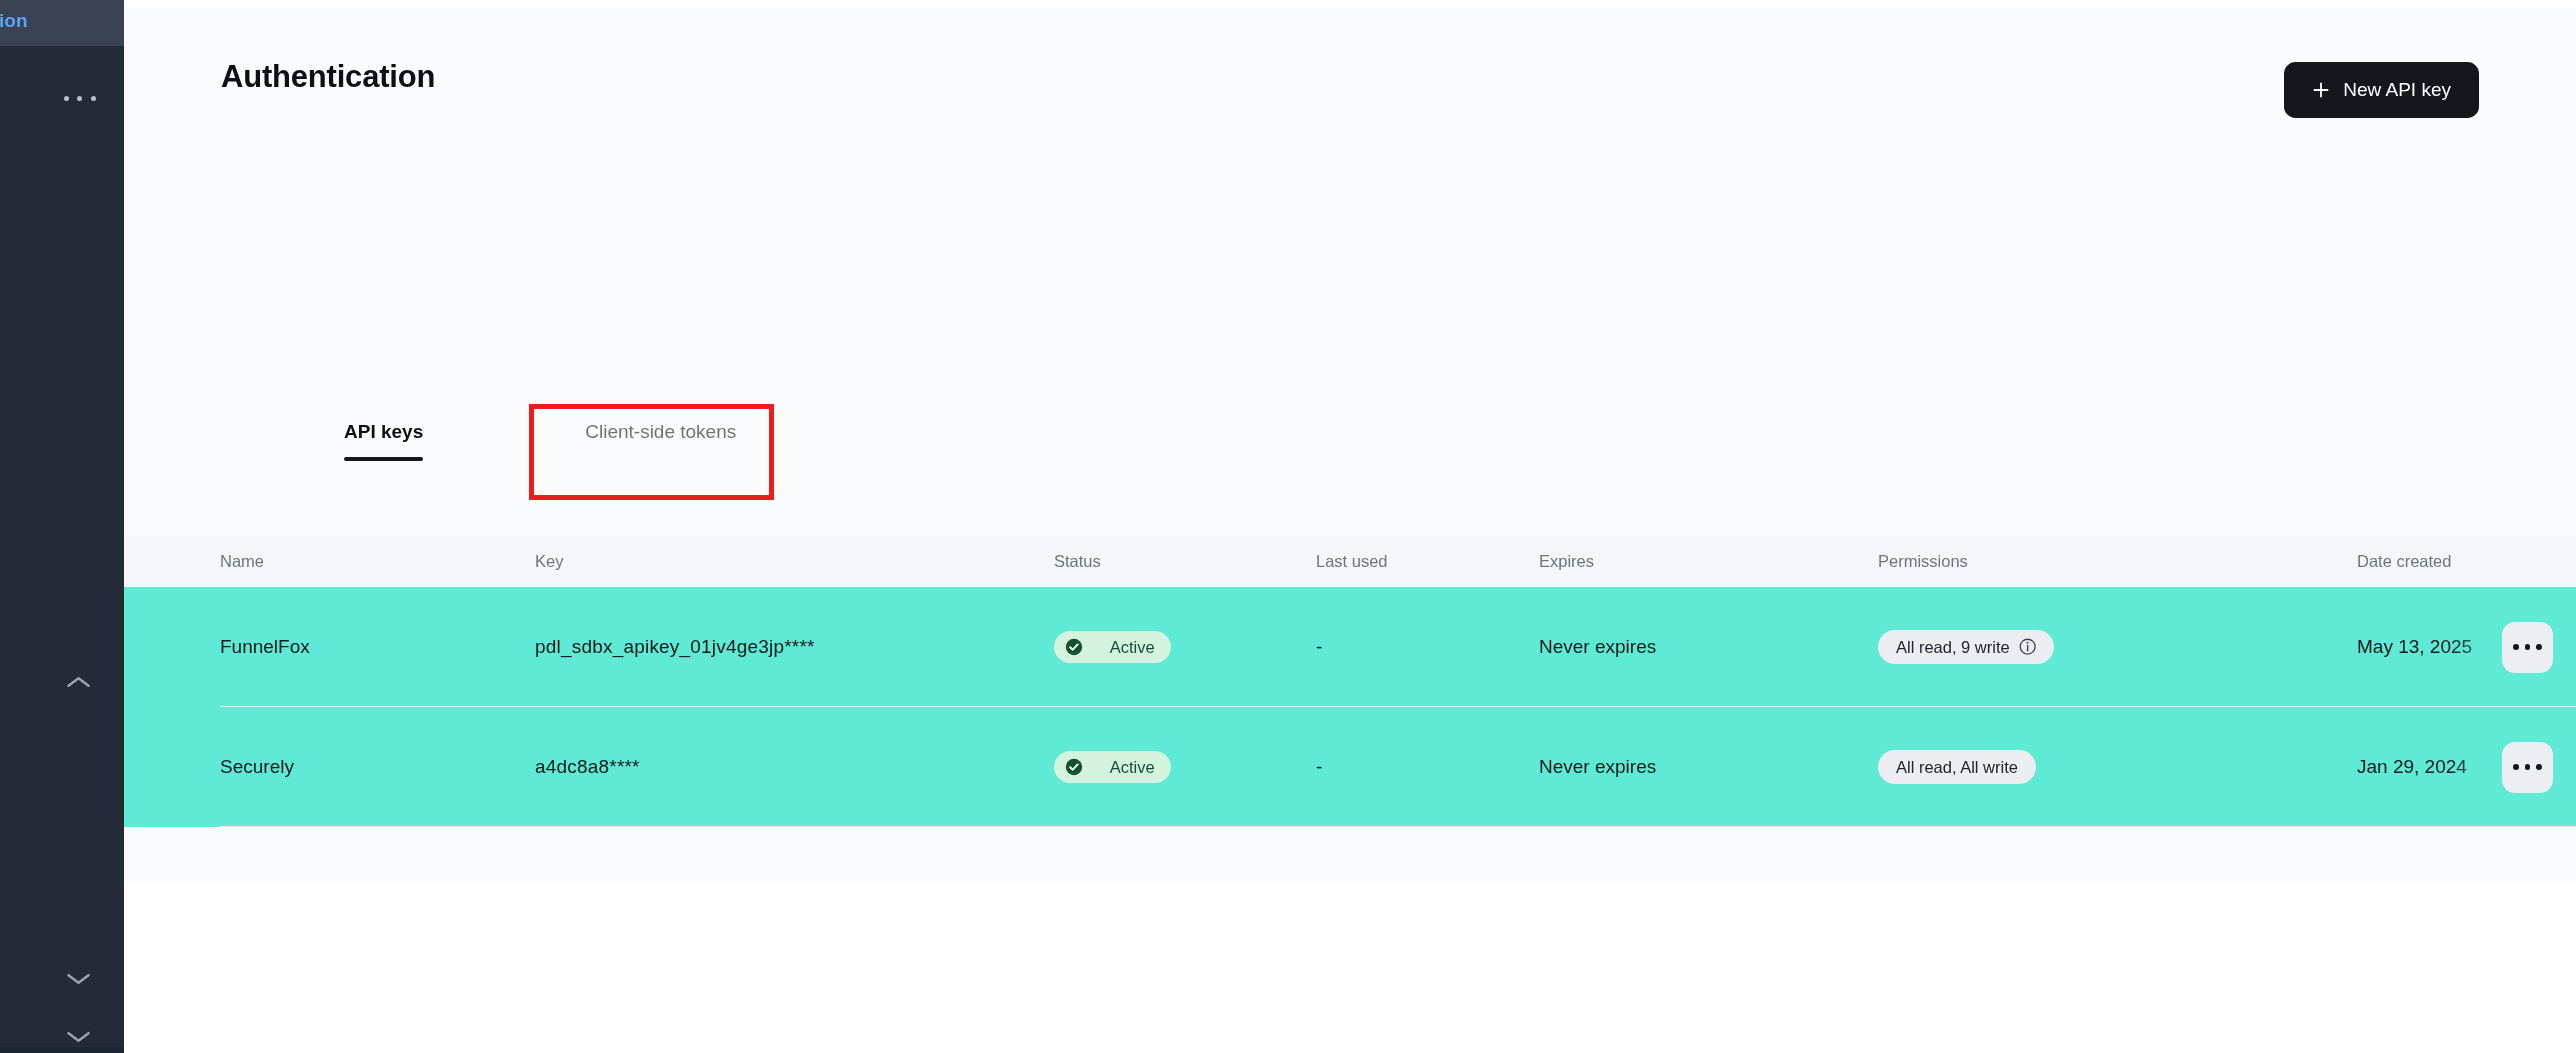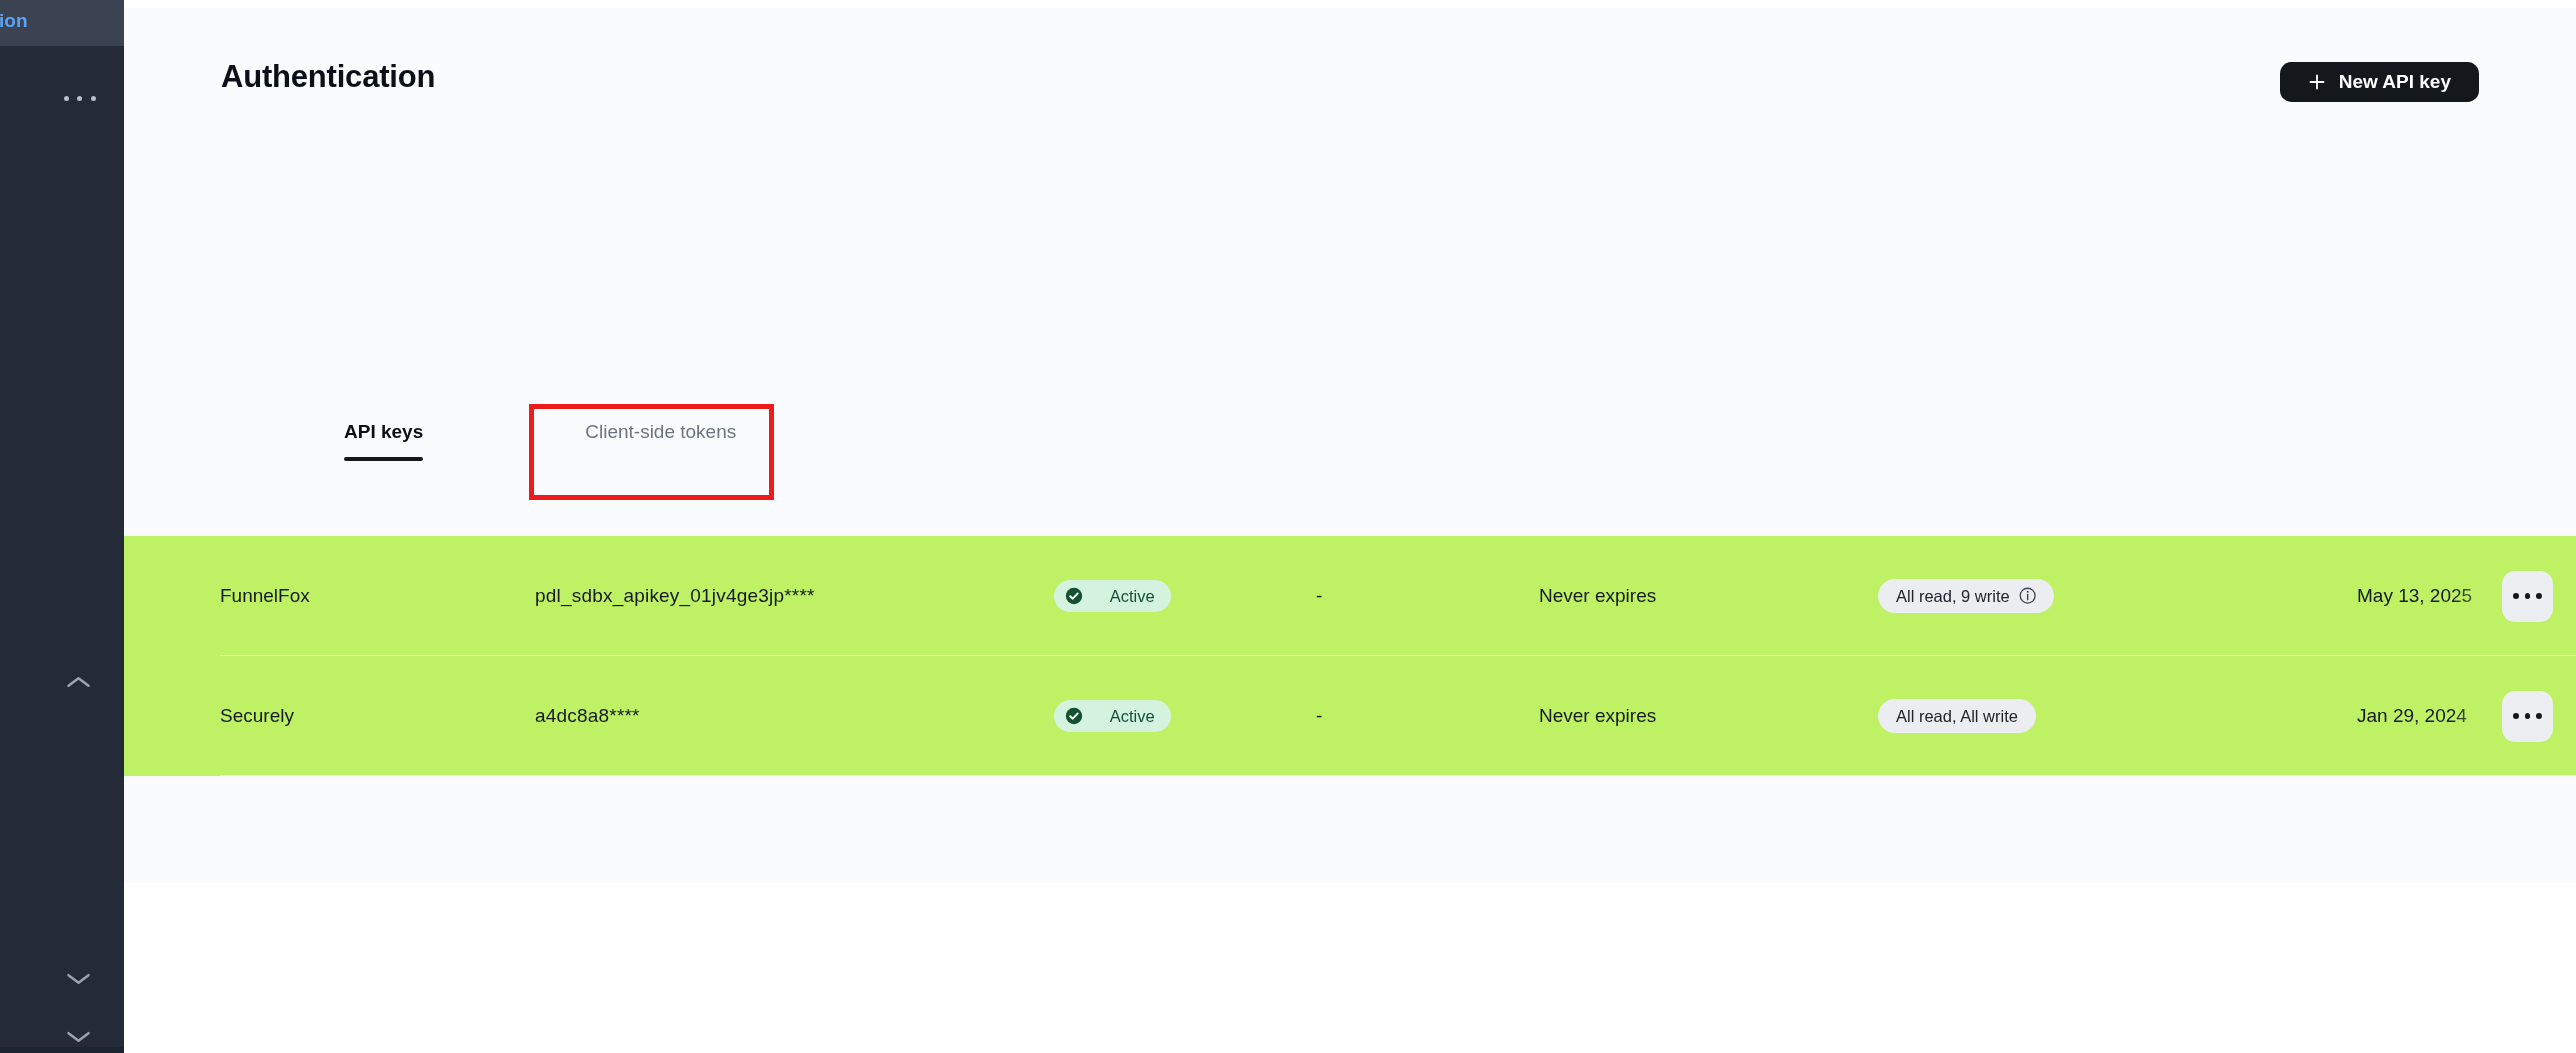"New API key" .new-key-btn { font-weight: 700 -> 400; height: 40px -> 56px }
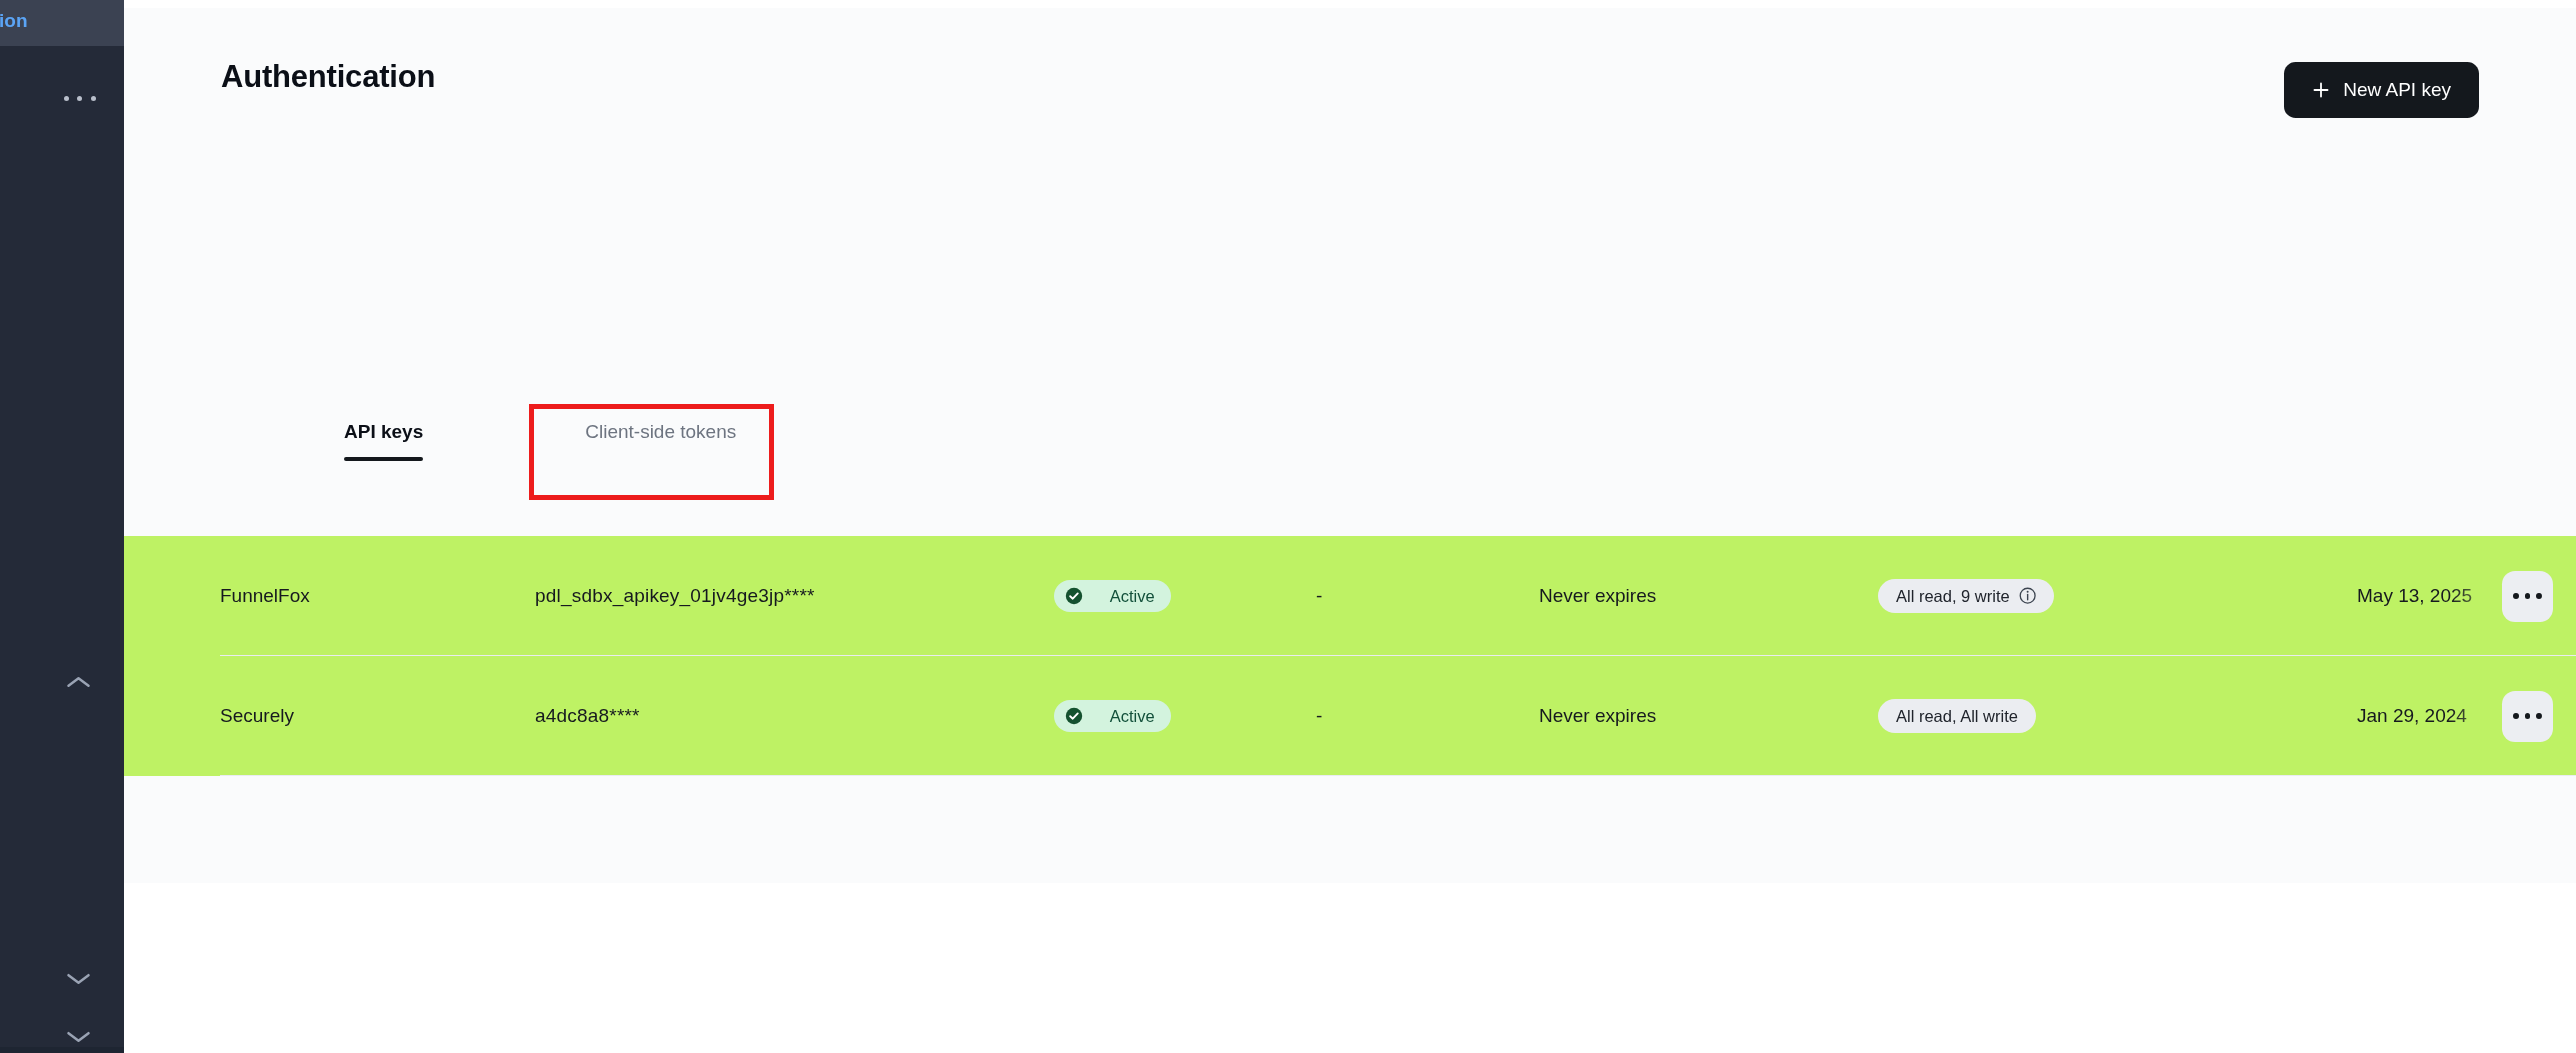"Name" div.thead { html: none -> <div> <div>Name</div> <div>Key</div> <div>Status</div> <div>Last used</div> <div>Expires</div> <div>Permissions</div> <div>Date created</div> </div> }
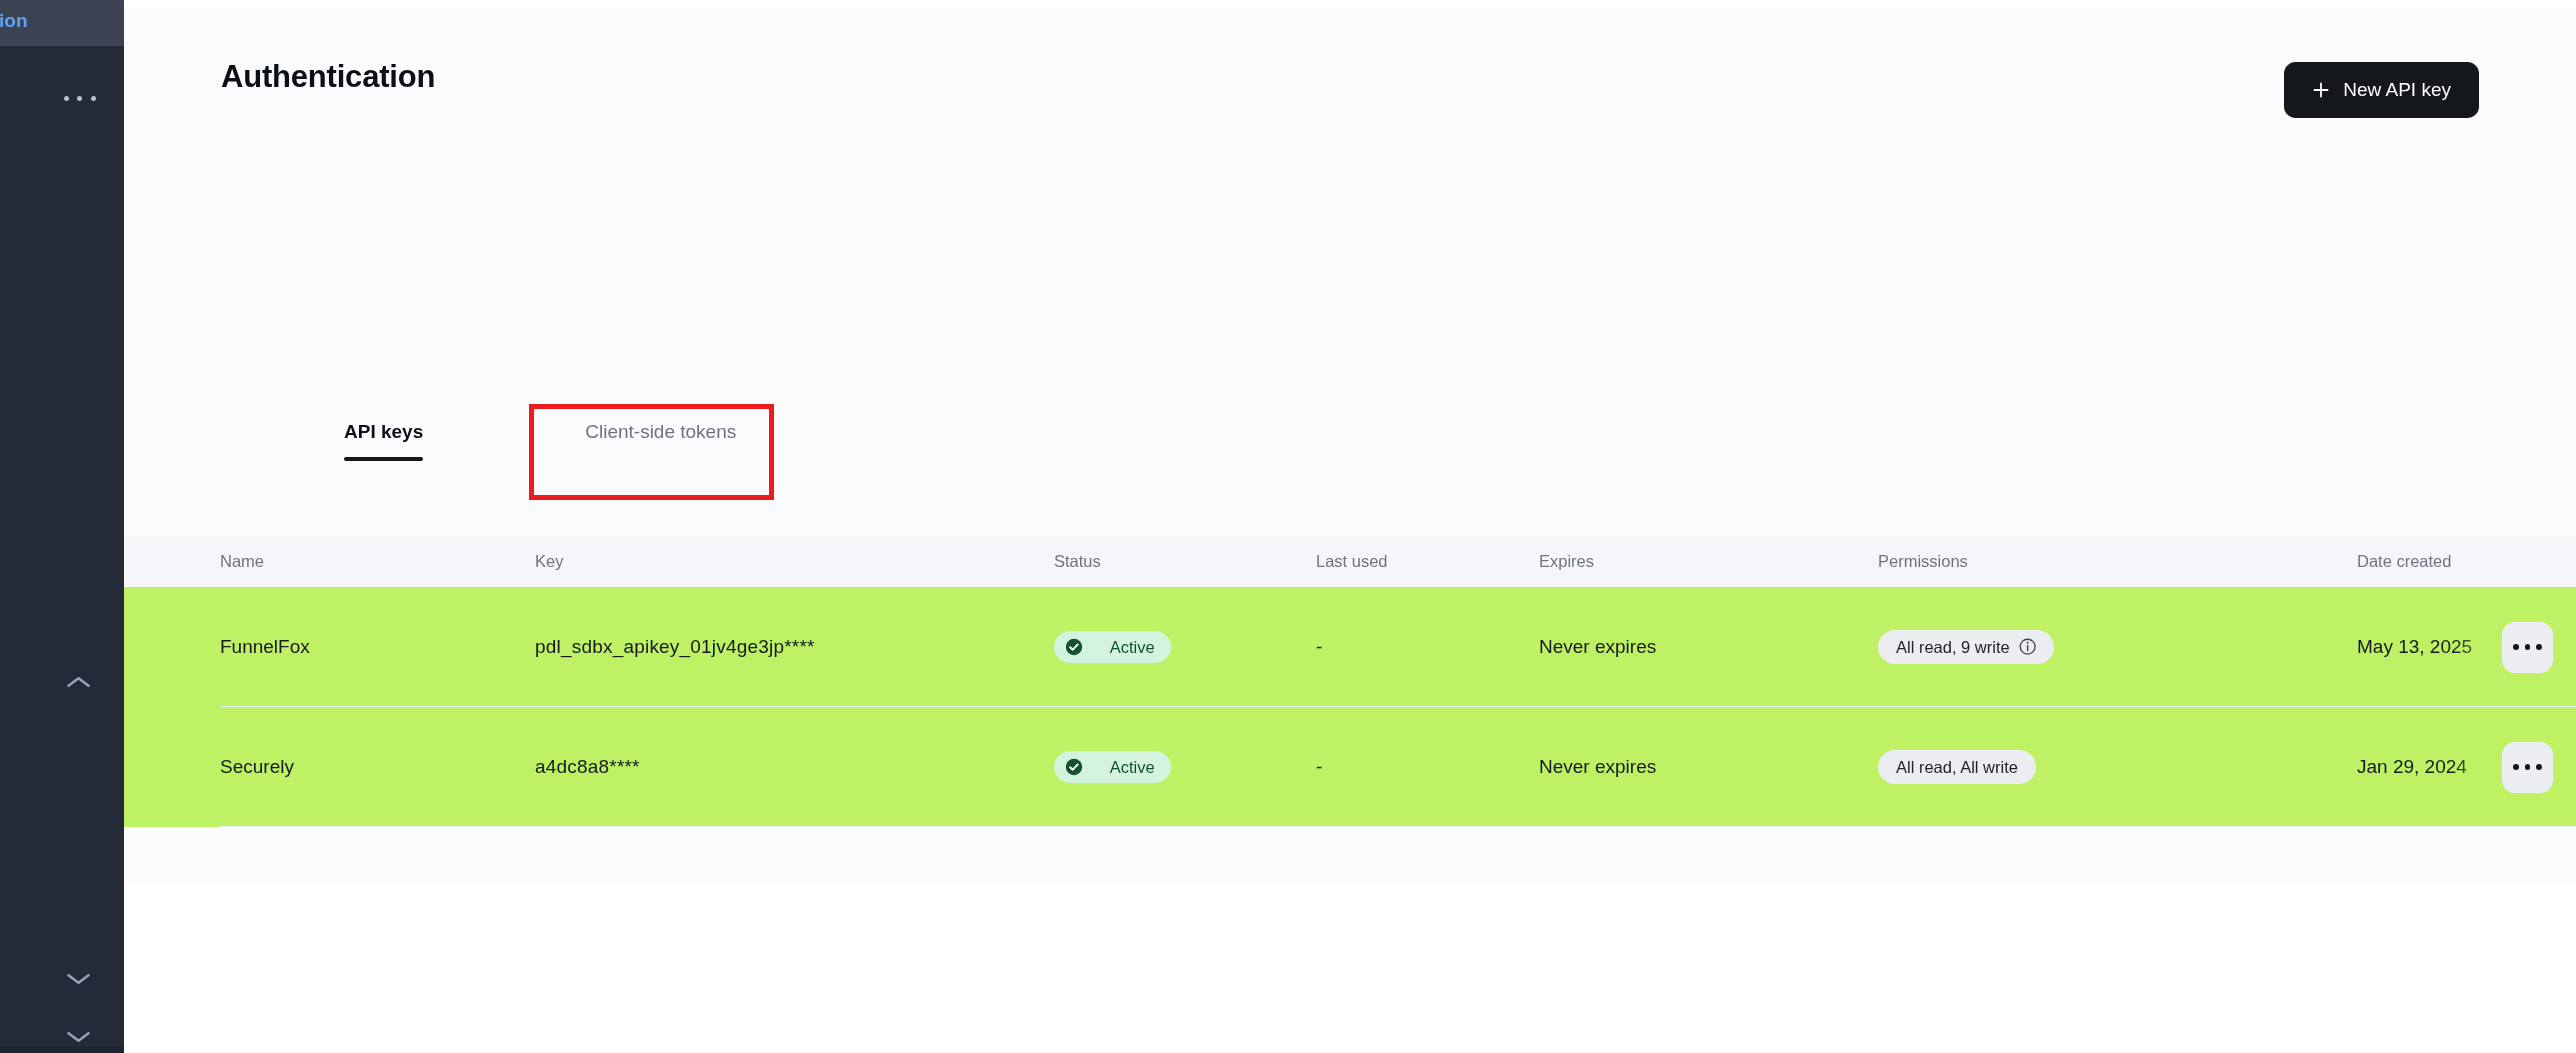"FunnelFox" .trow { background: #bef264 -> #5eead4 }
